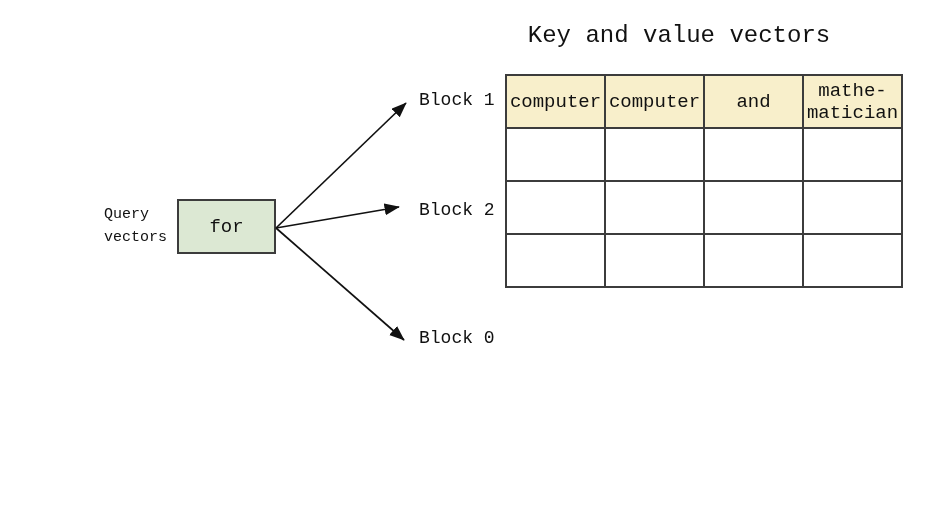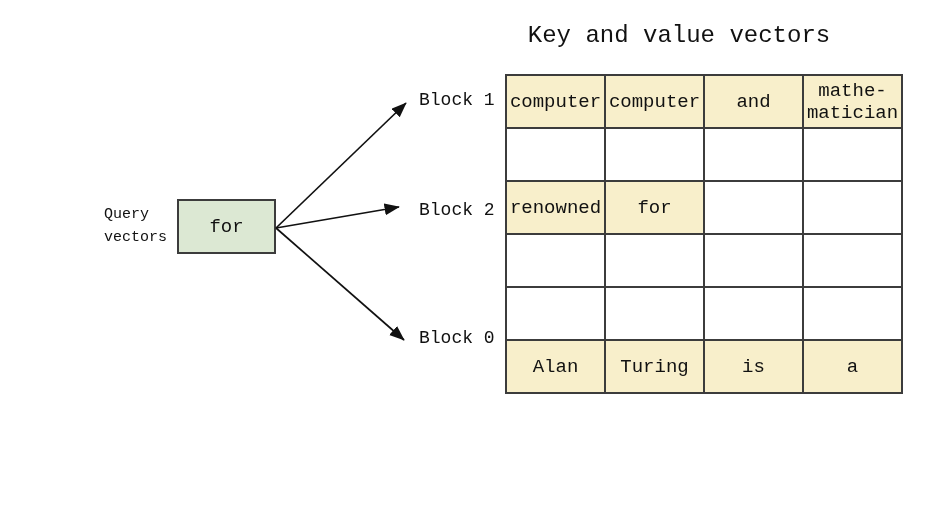"renowned" tr { html: <tr> <td>renowned</td> <td>for</td> <td></td> <td></td> </tr> -> none }
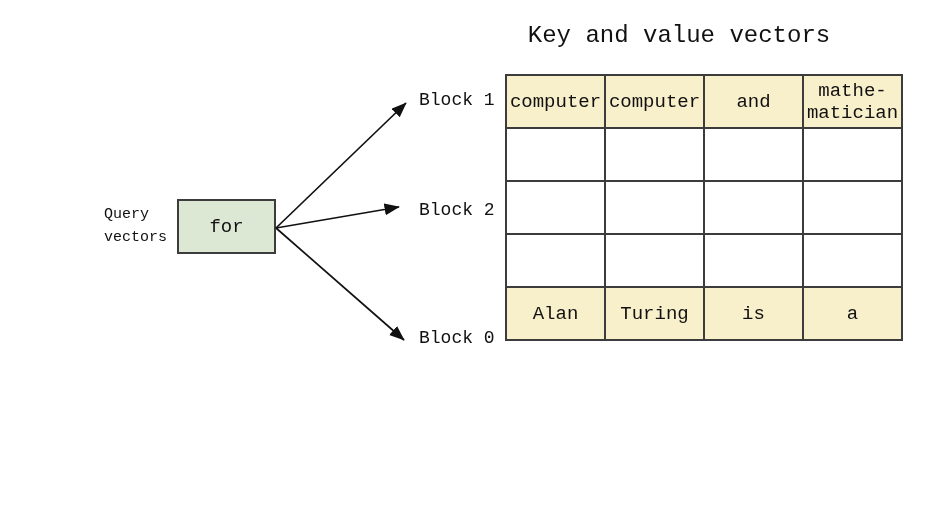"Alan" tr { html: <tr> <td>Alan</td> <td>Turing</td> <td>is</td> <td>a</td> </tr> -> none }
